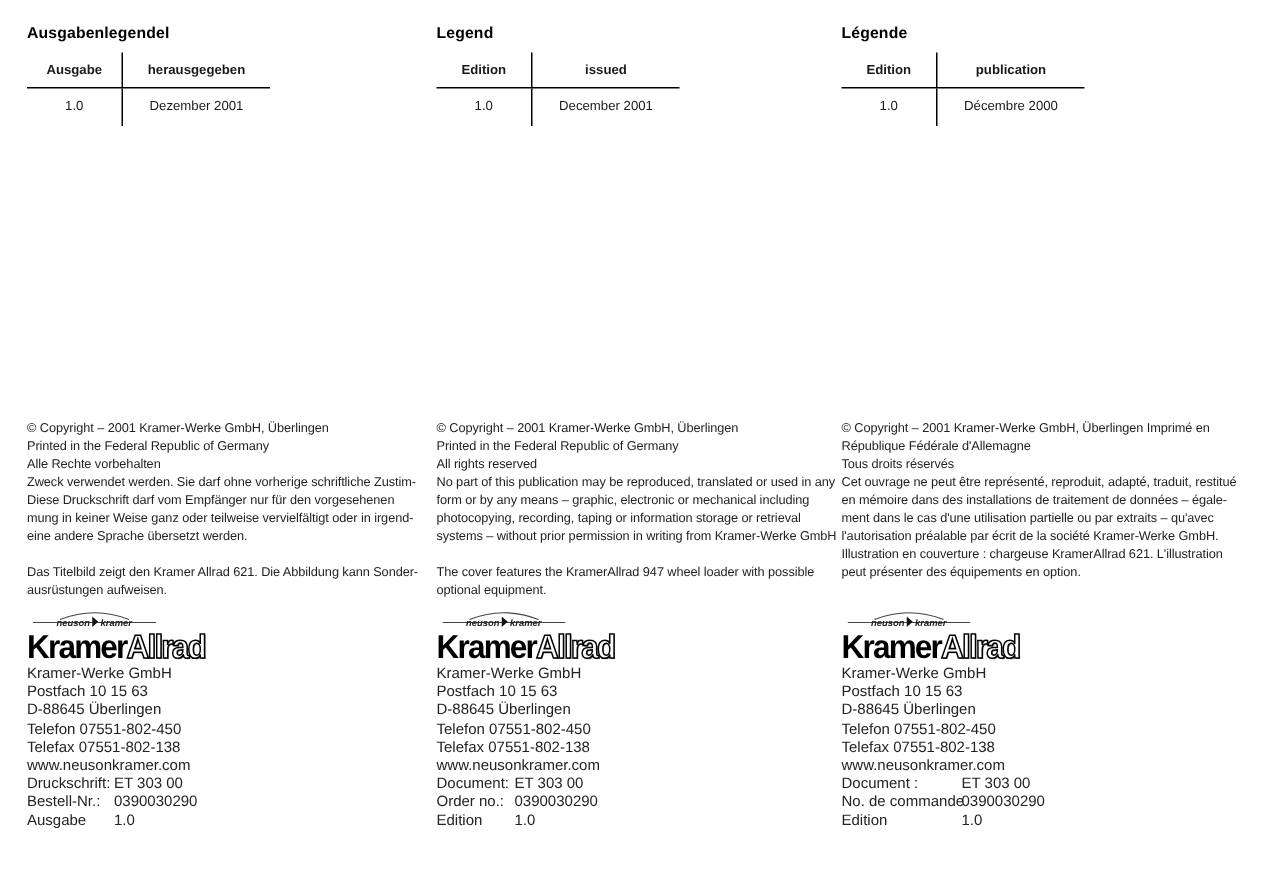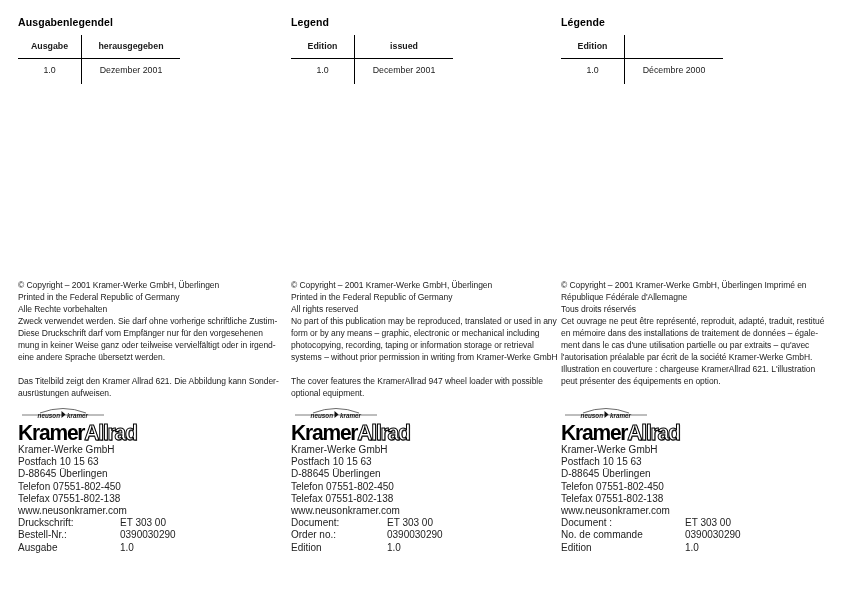"publication" div.lt-cell { html: none -> <div>publication</div> }
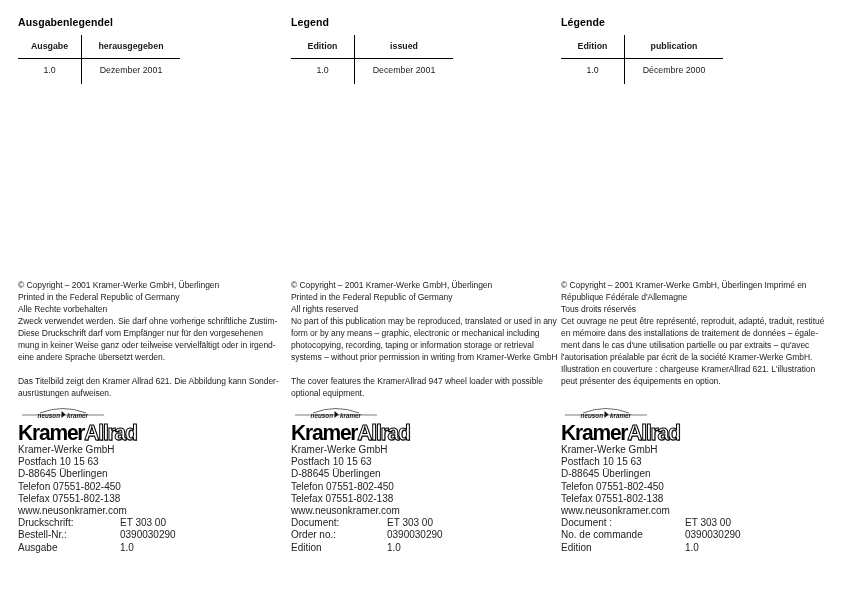"Druckschrift:" .pair-row { gap: 44px -> none }
